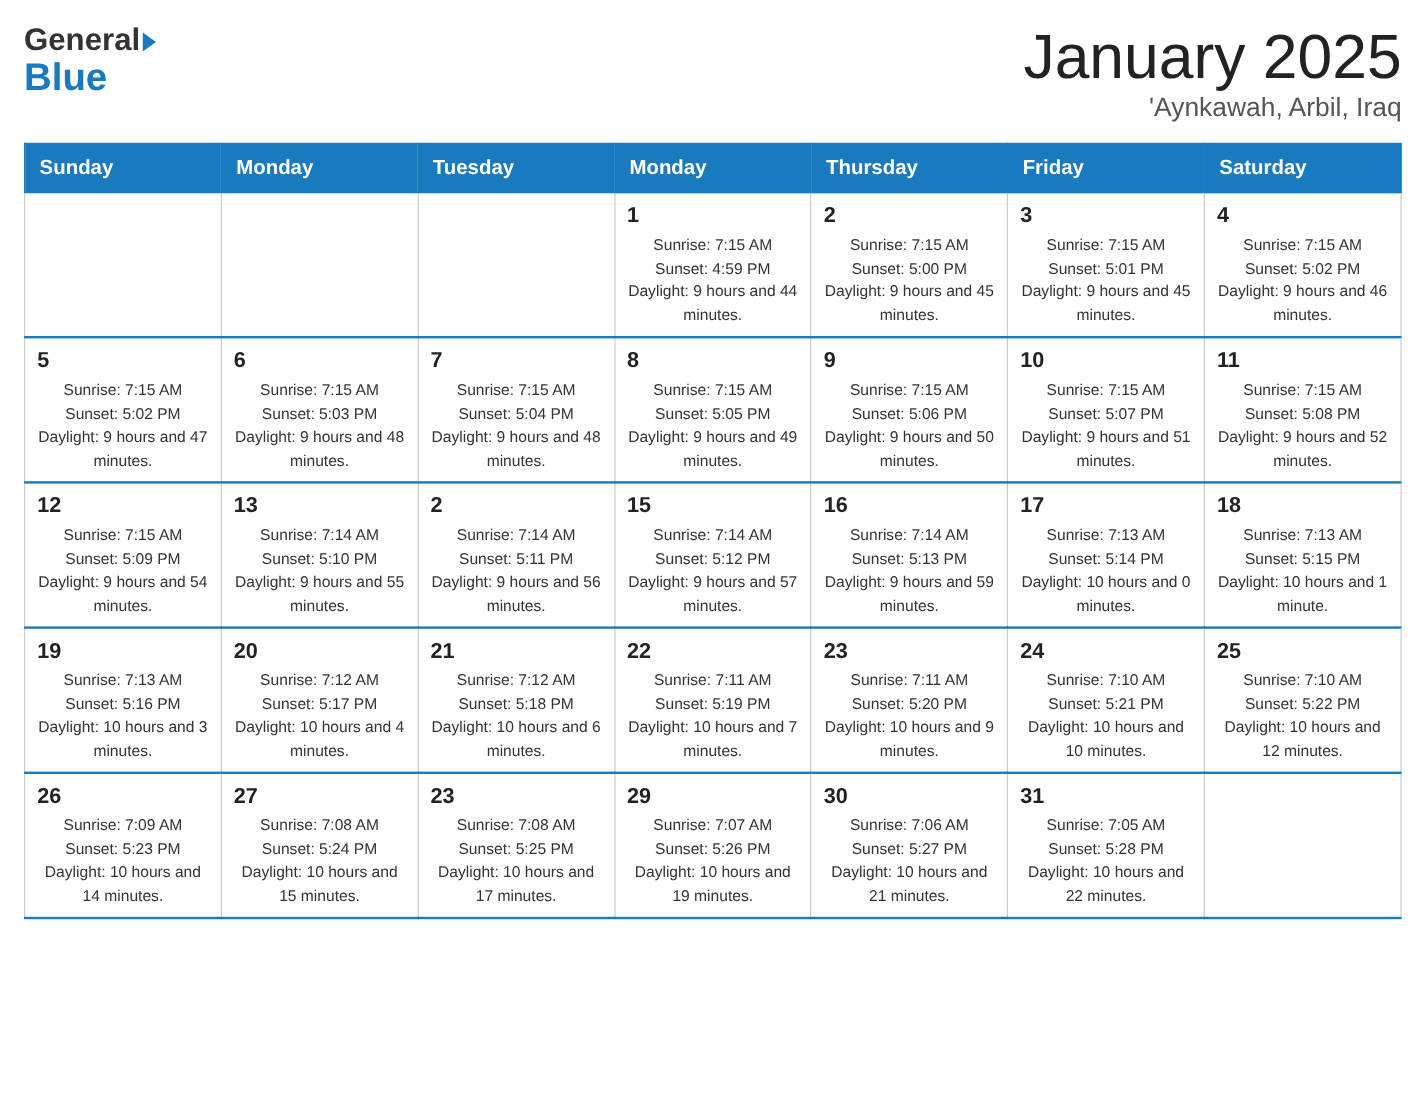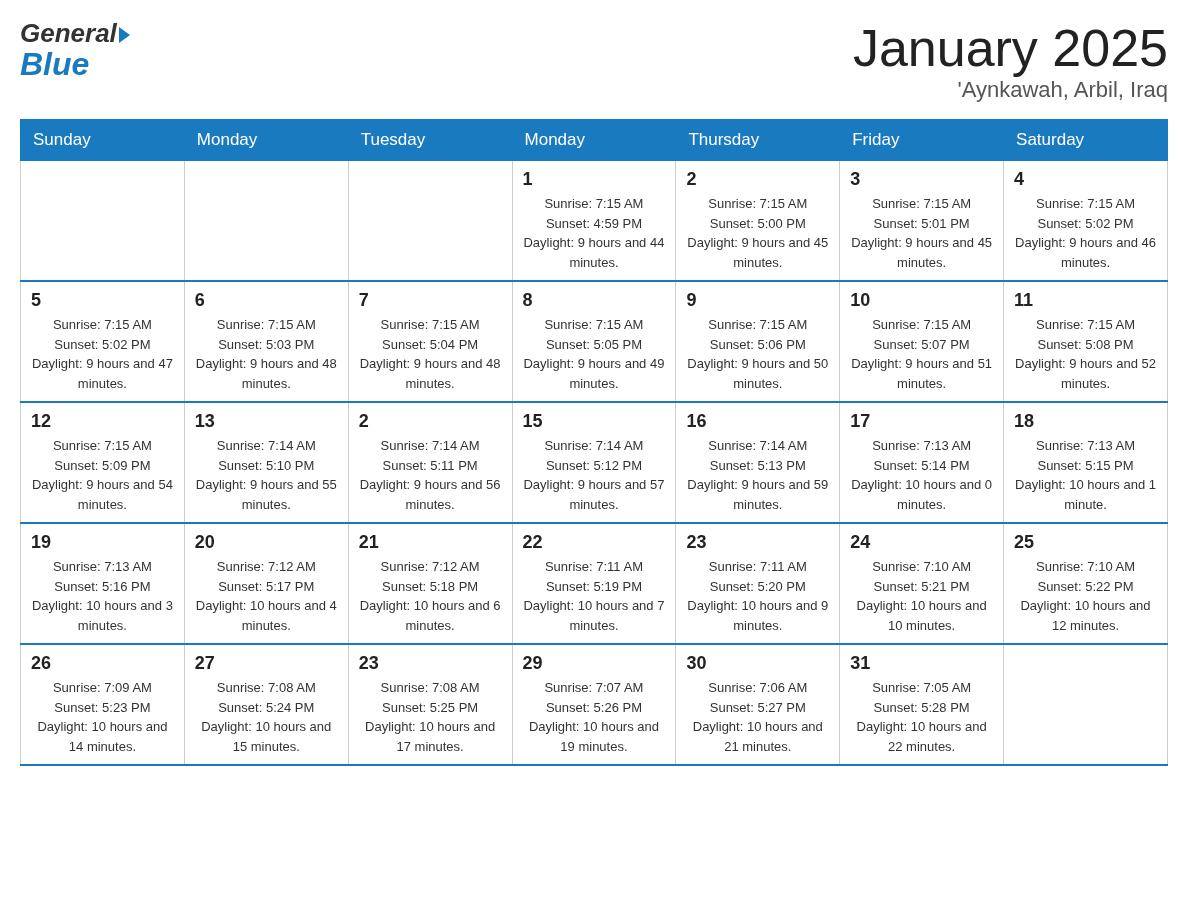"General" .logo { font-style: italic -> none }
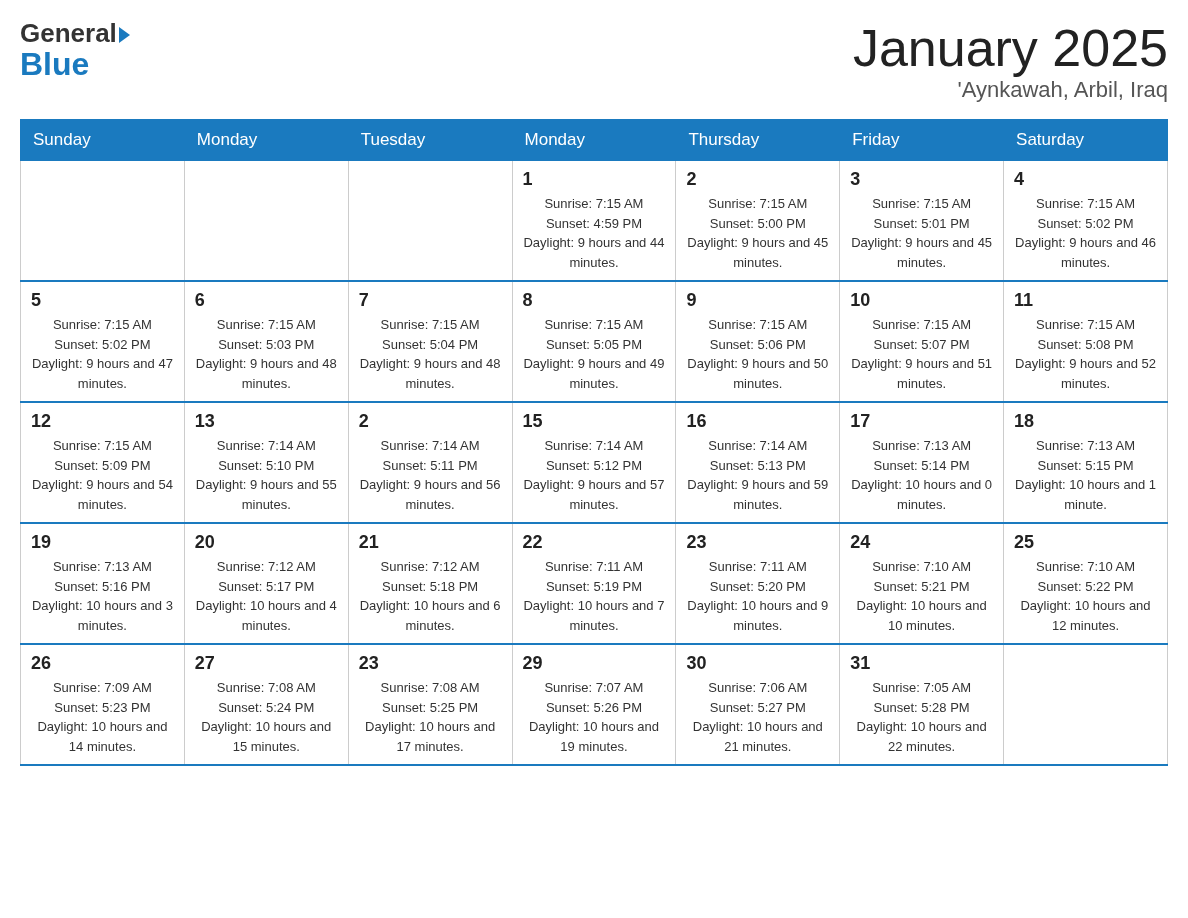"Sunday" .calendar thead tr th { font-weight: normal -> bold }
